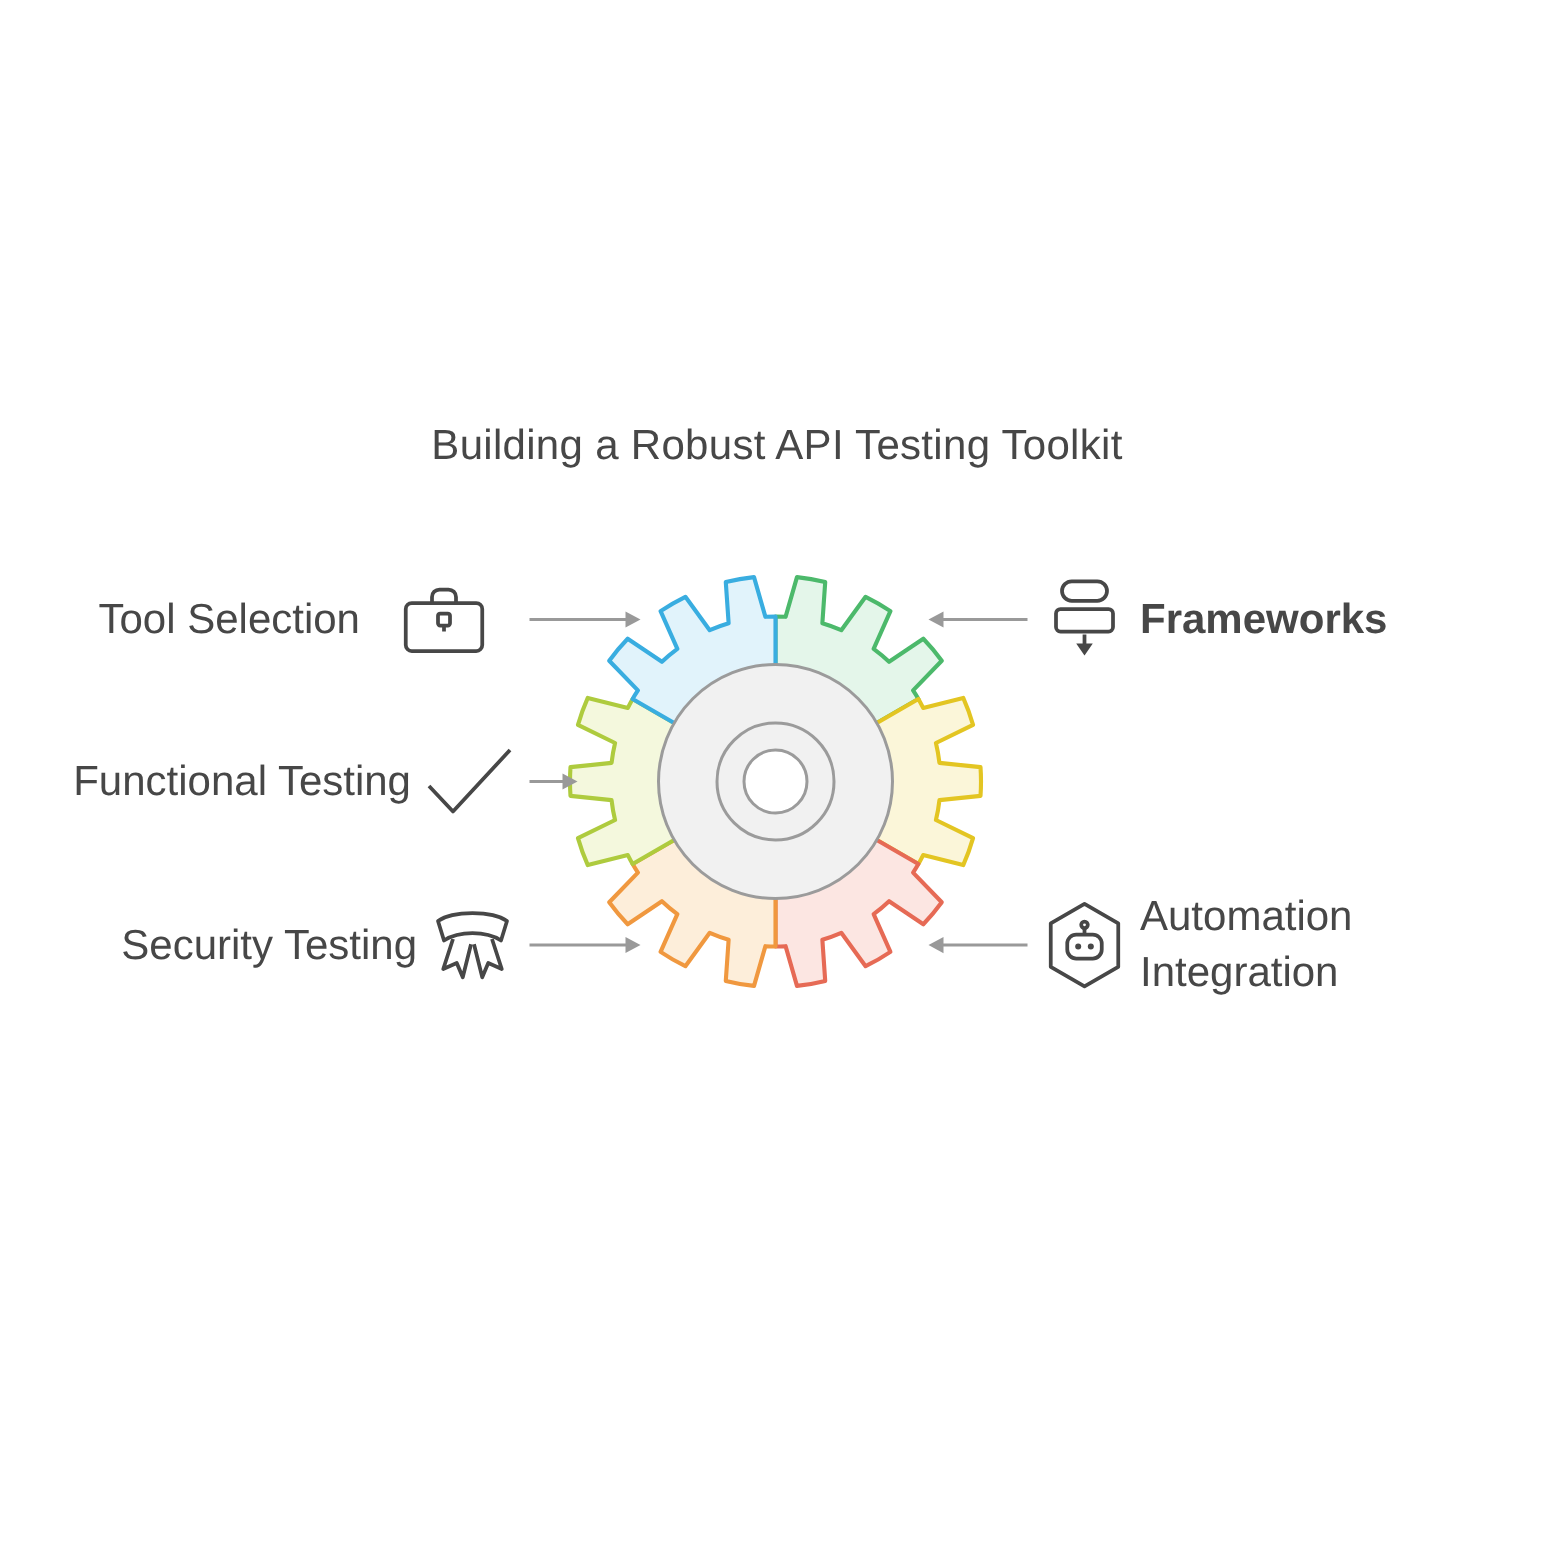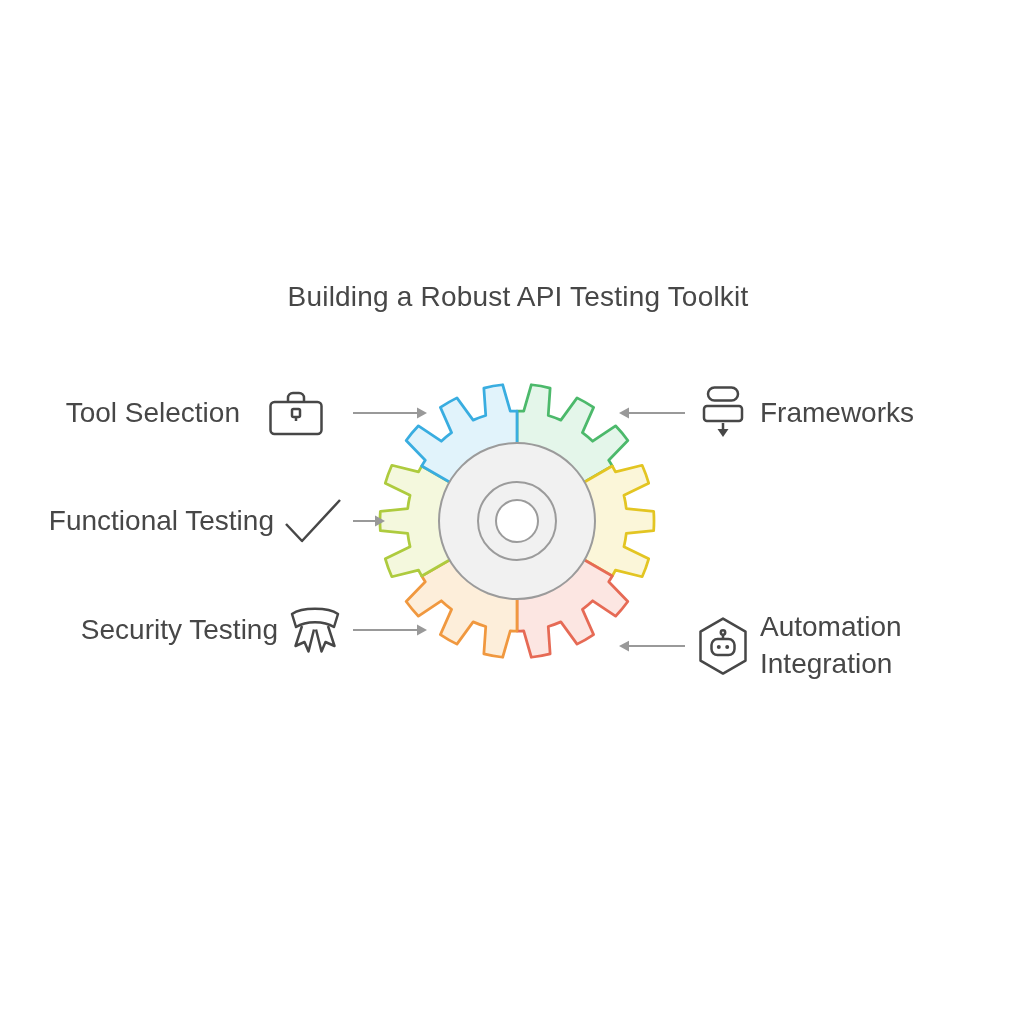"Frameworks" .row-r1 { font-weight: none -> bold }
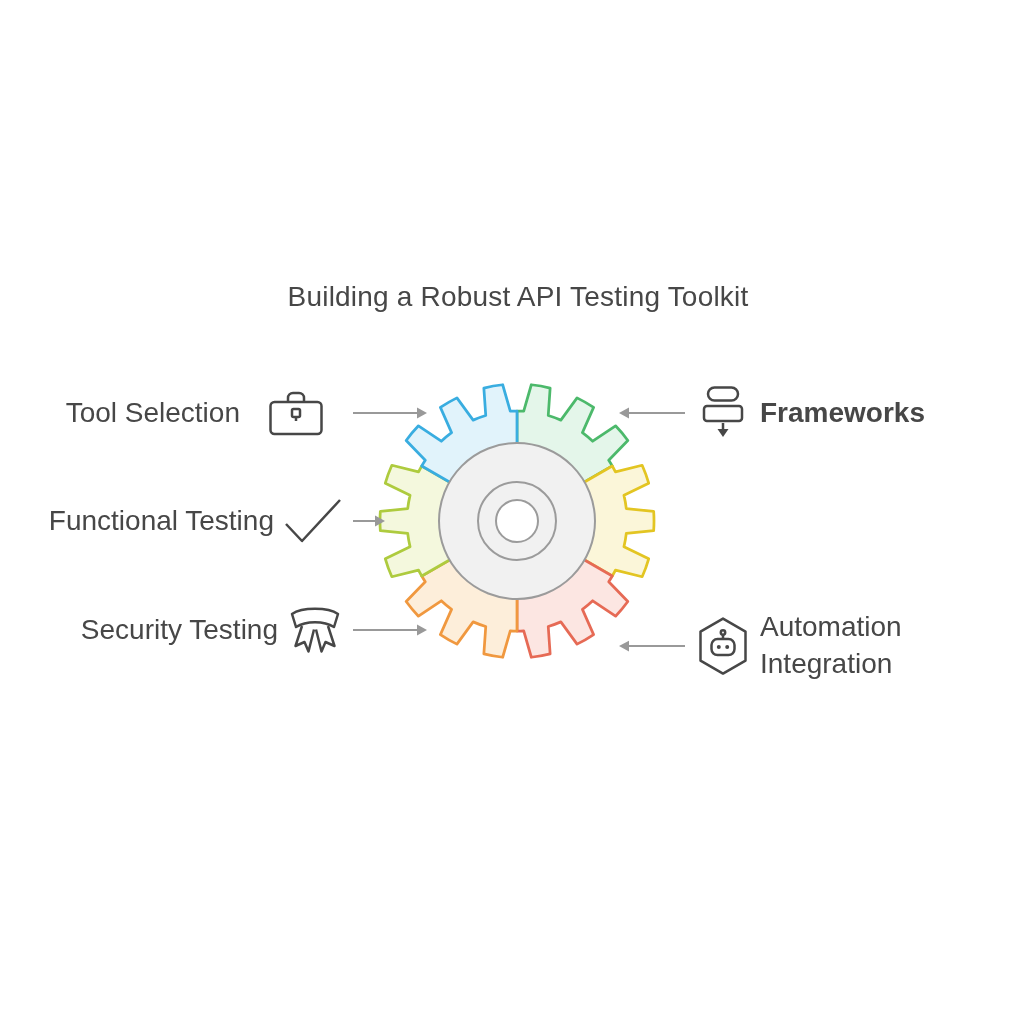"Automation Integration" .row-r3 { margin-top: 16px -> none }
